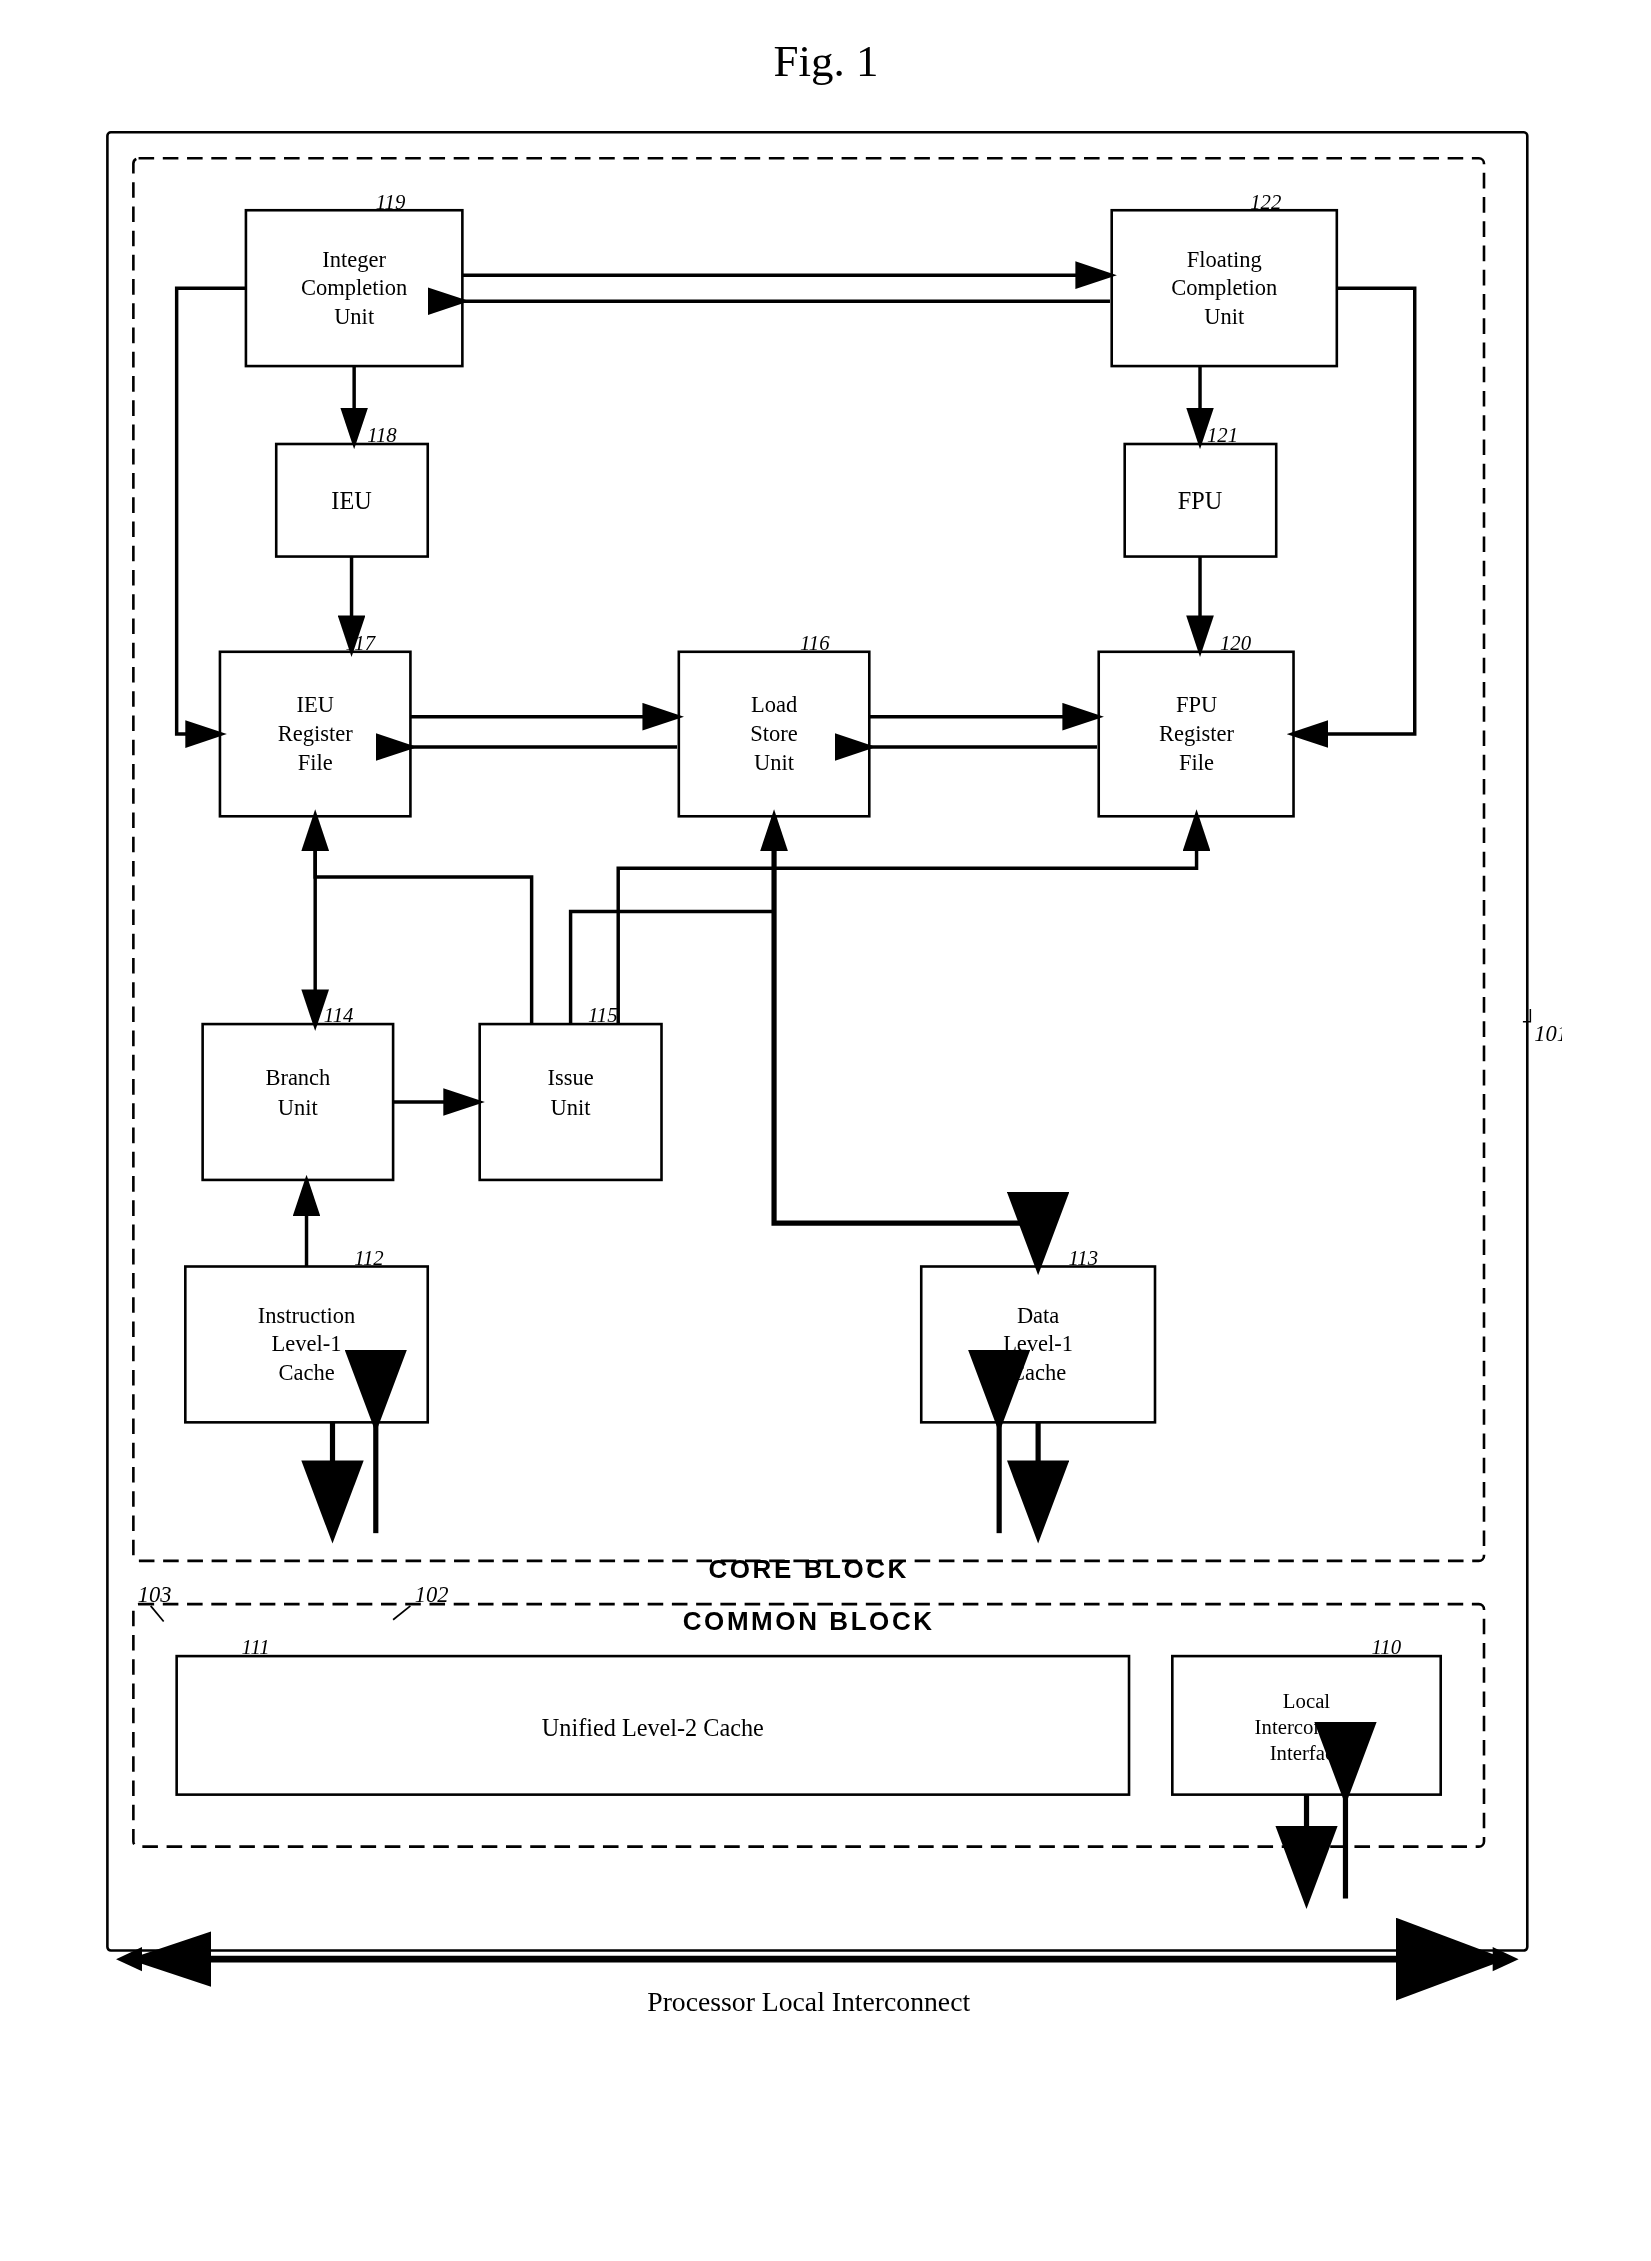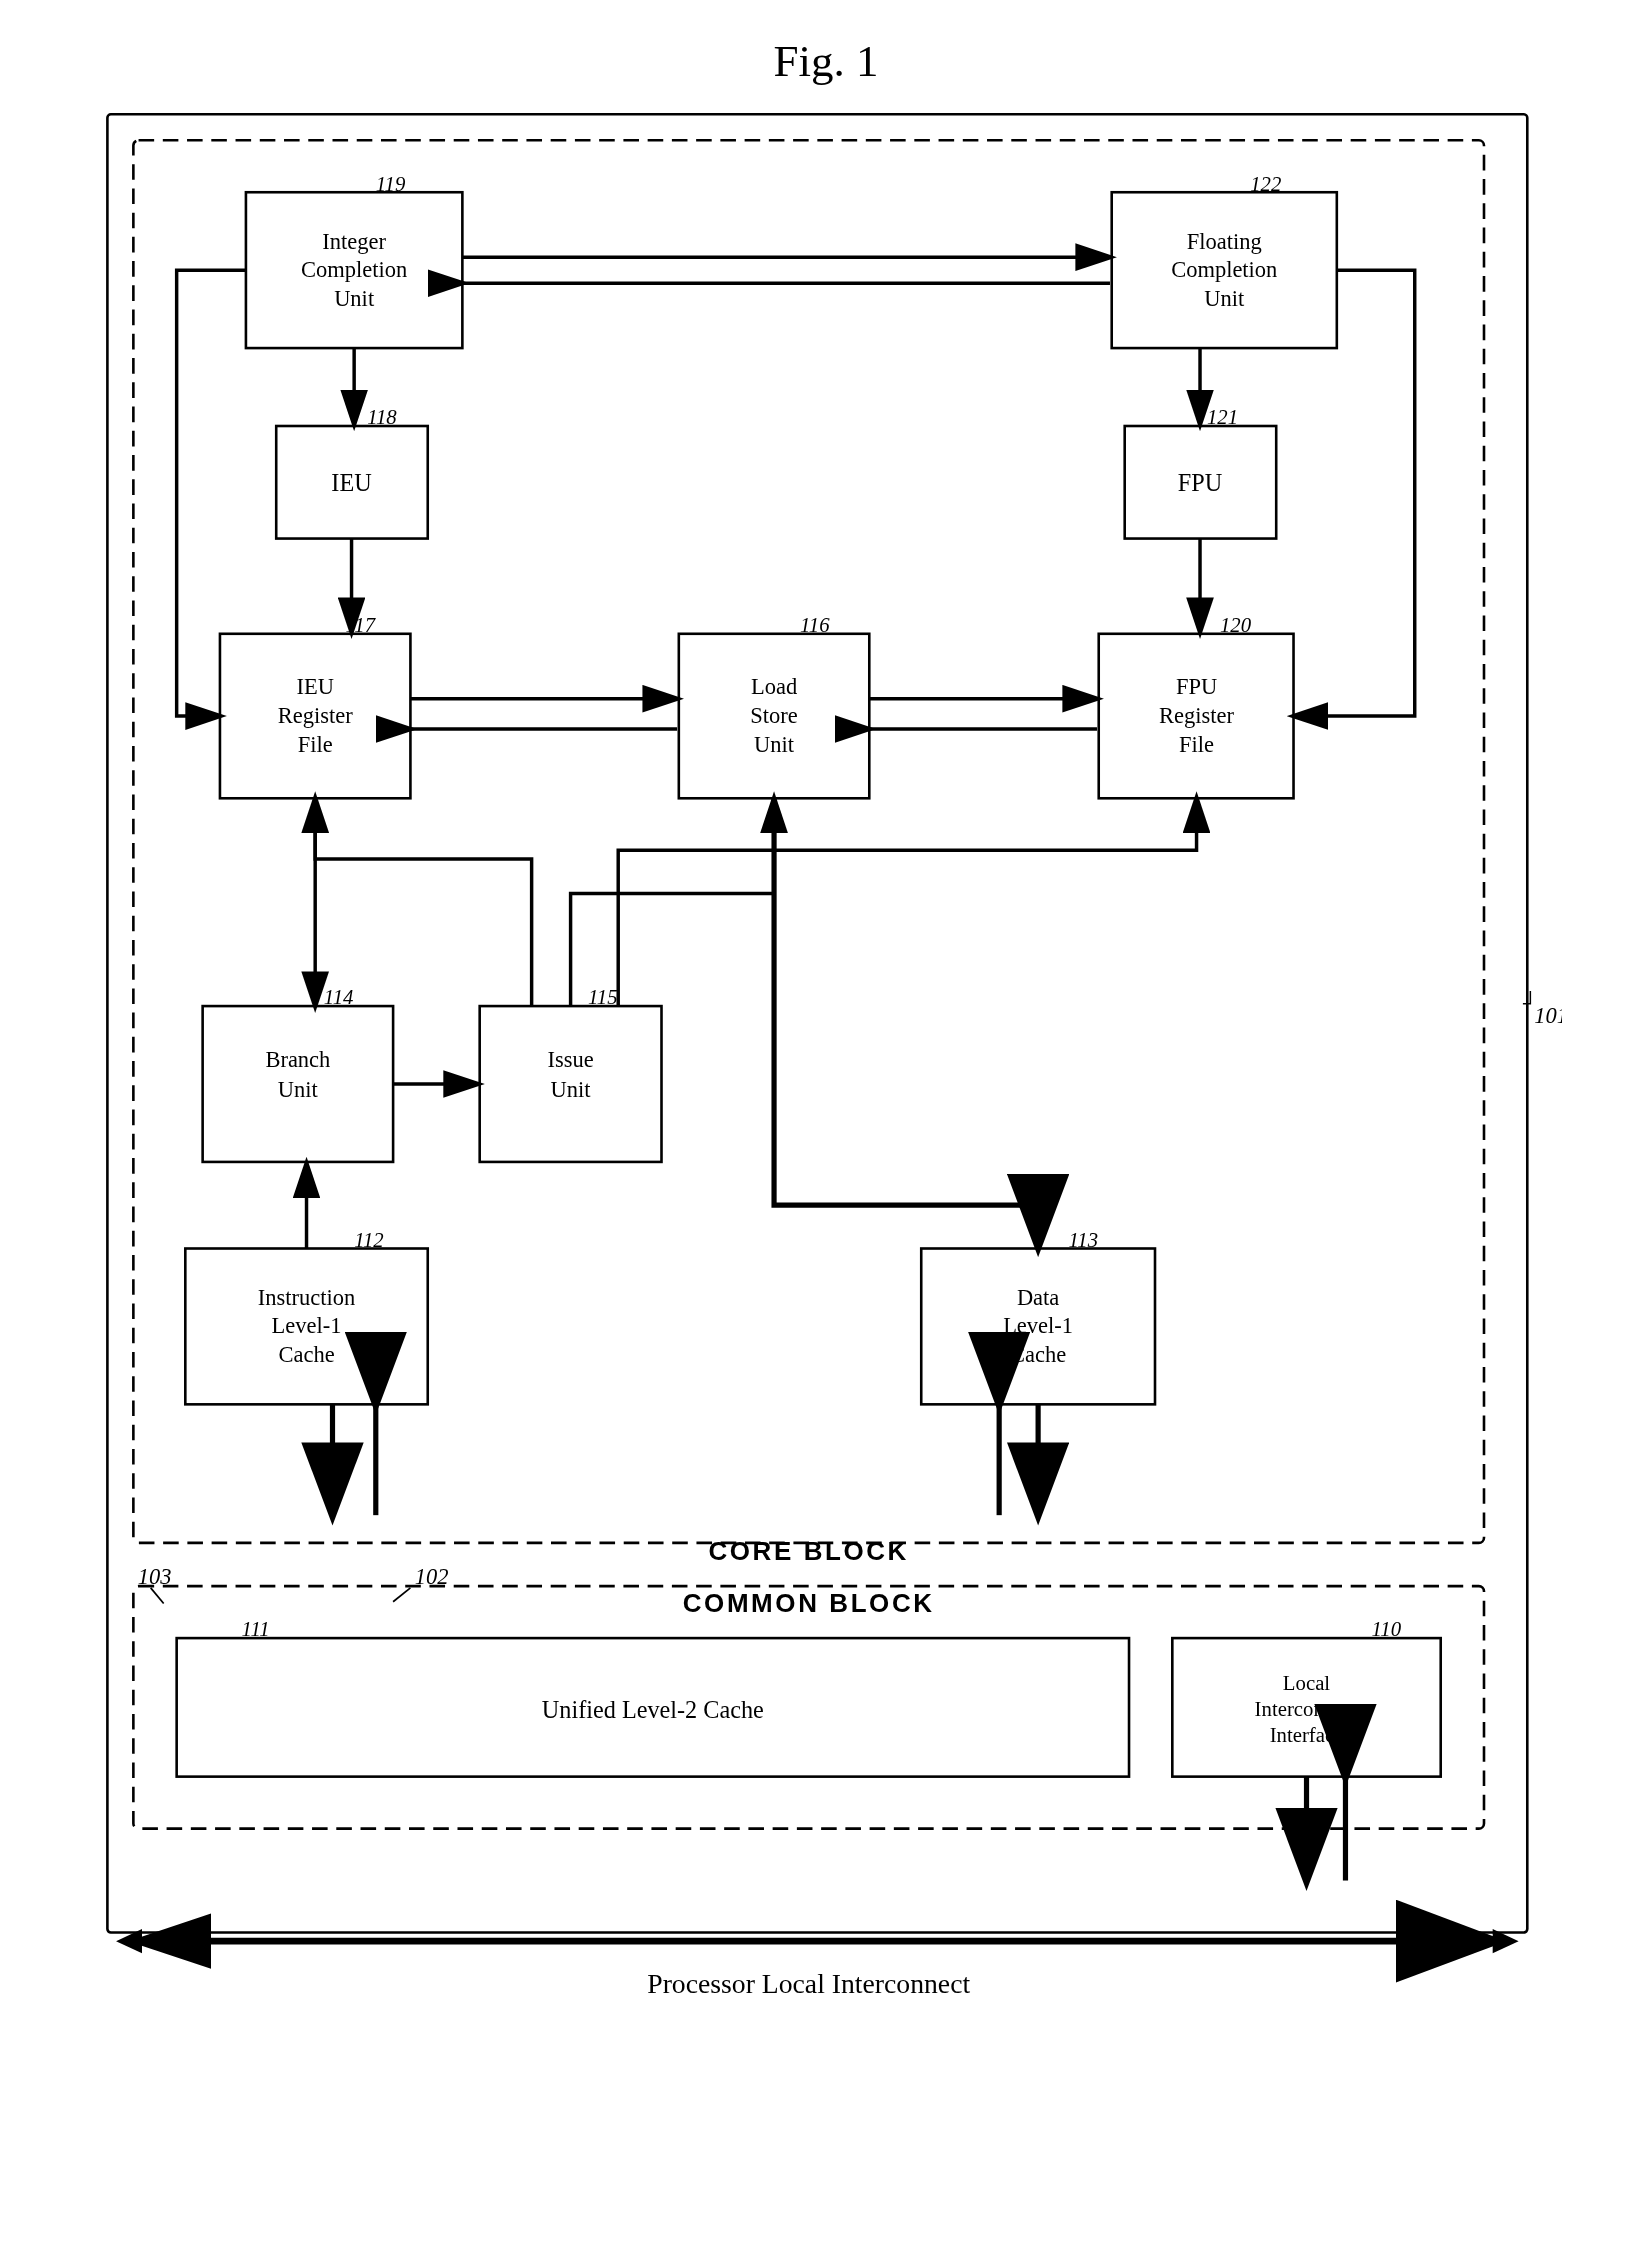"Fig. 1" .page-title { margin-bottom: 10px -> 28px }
